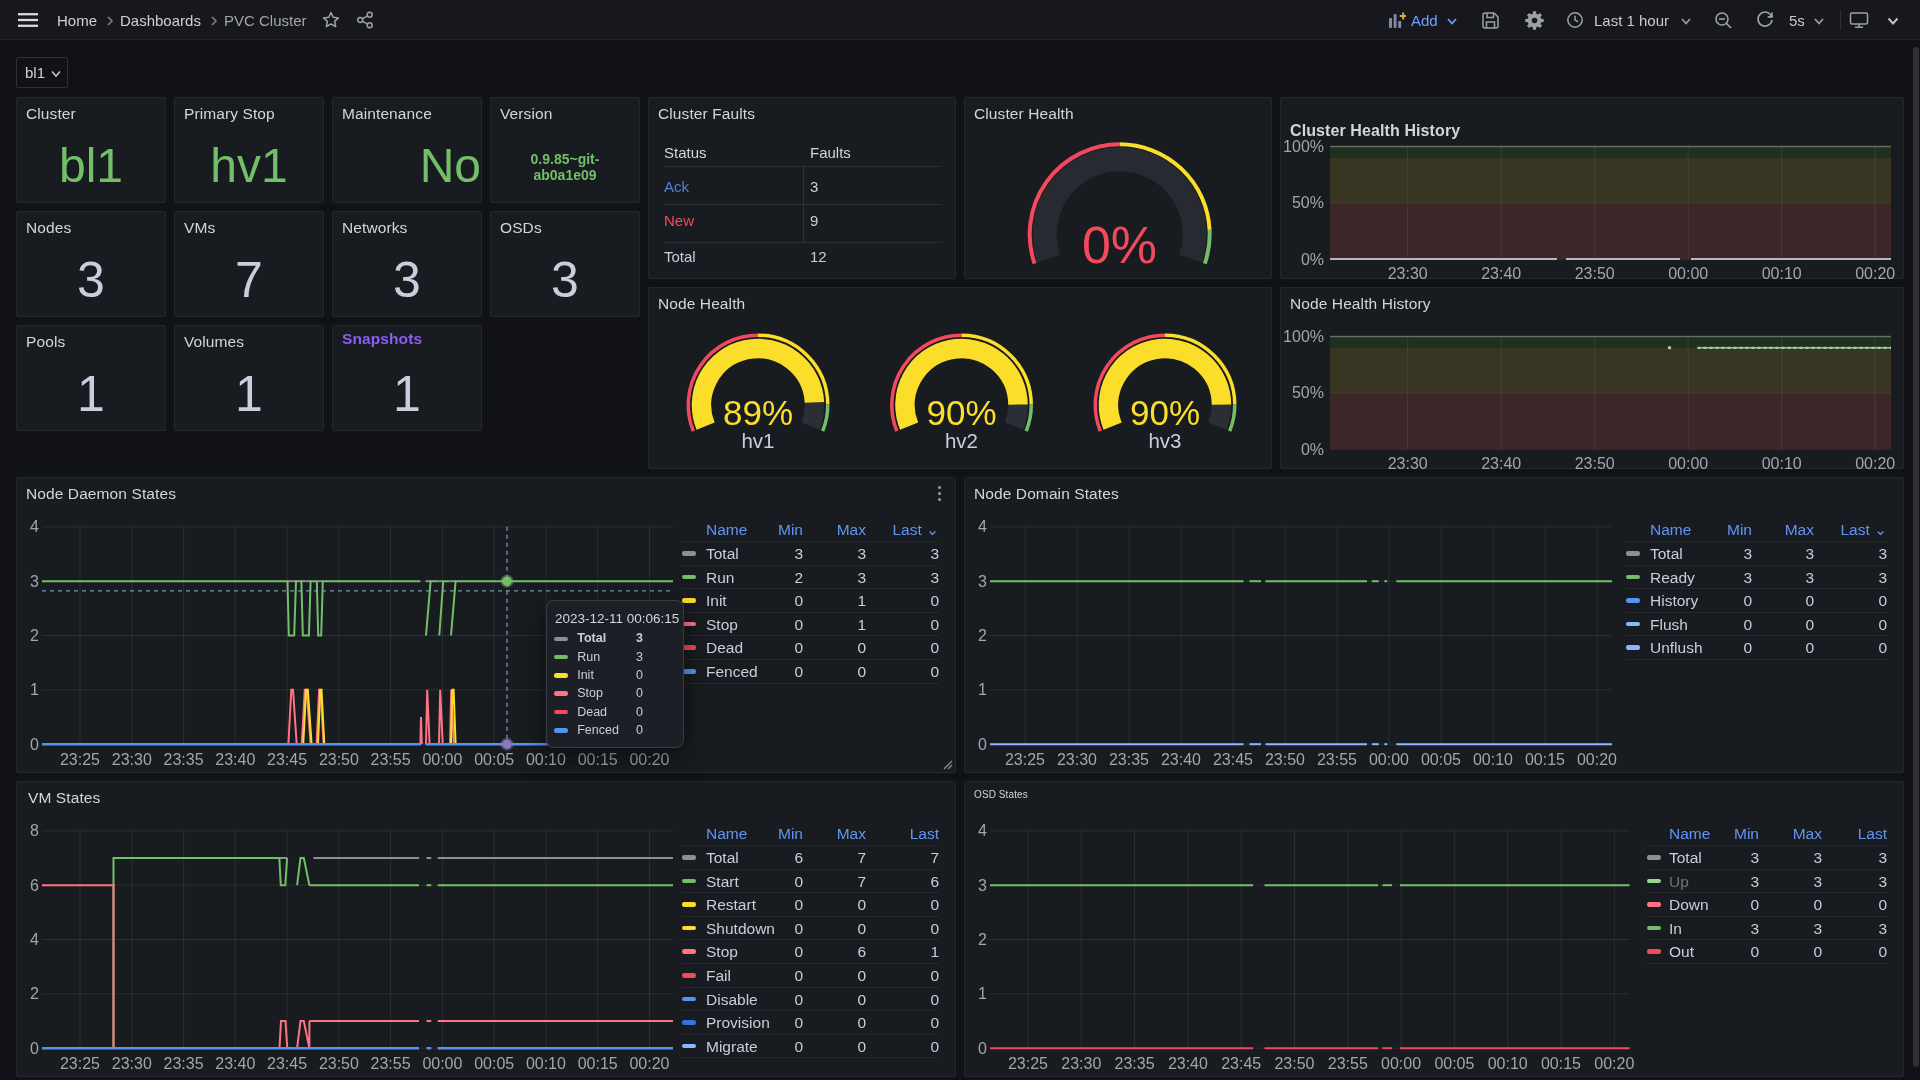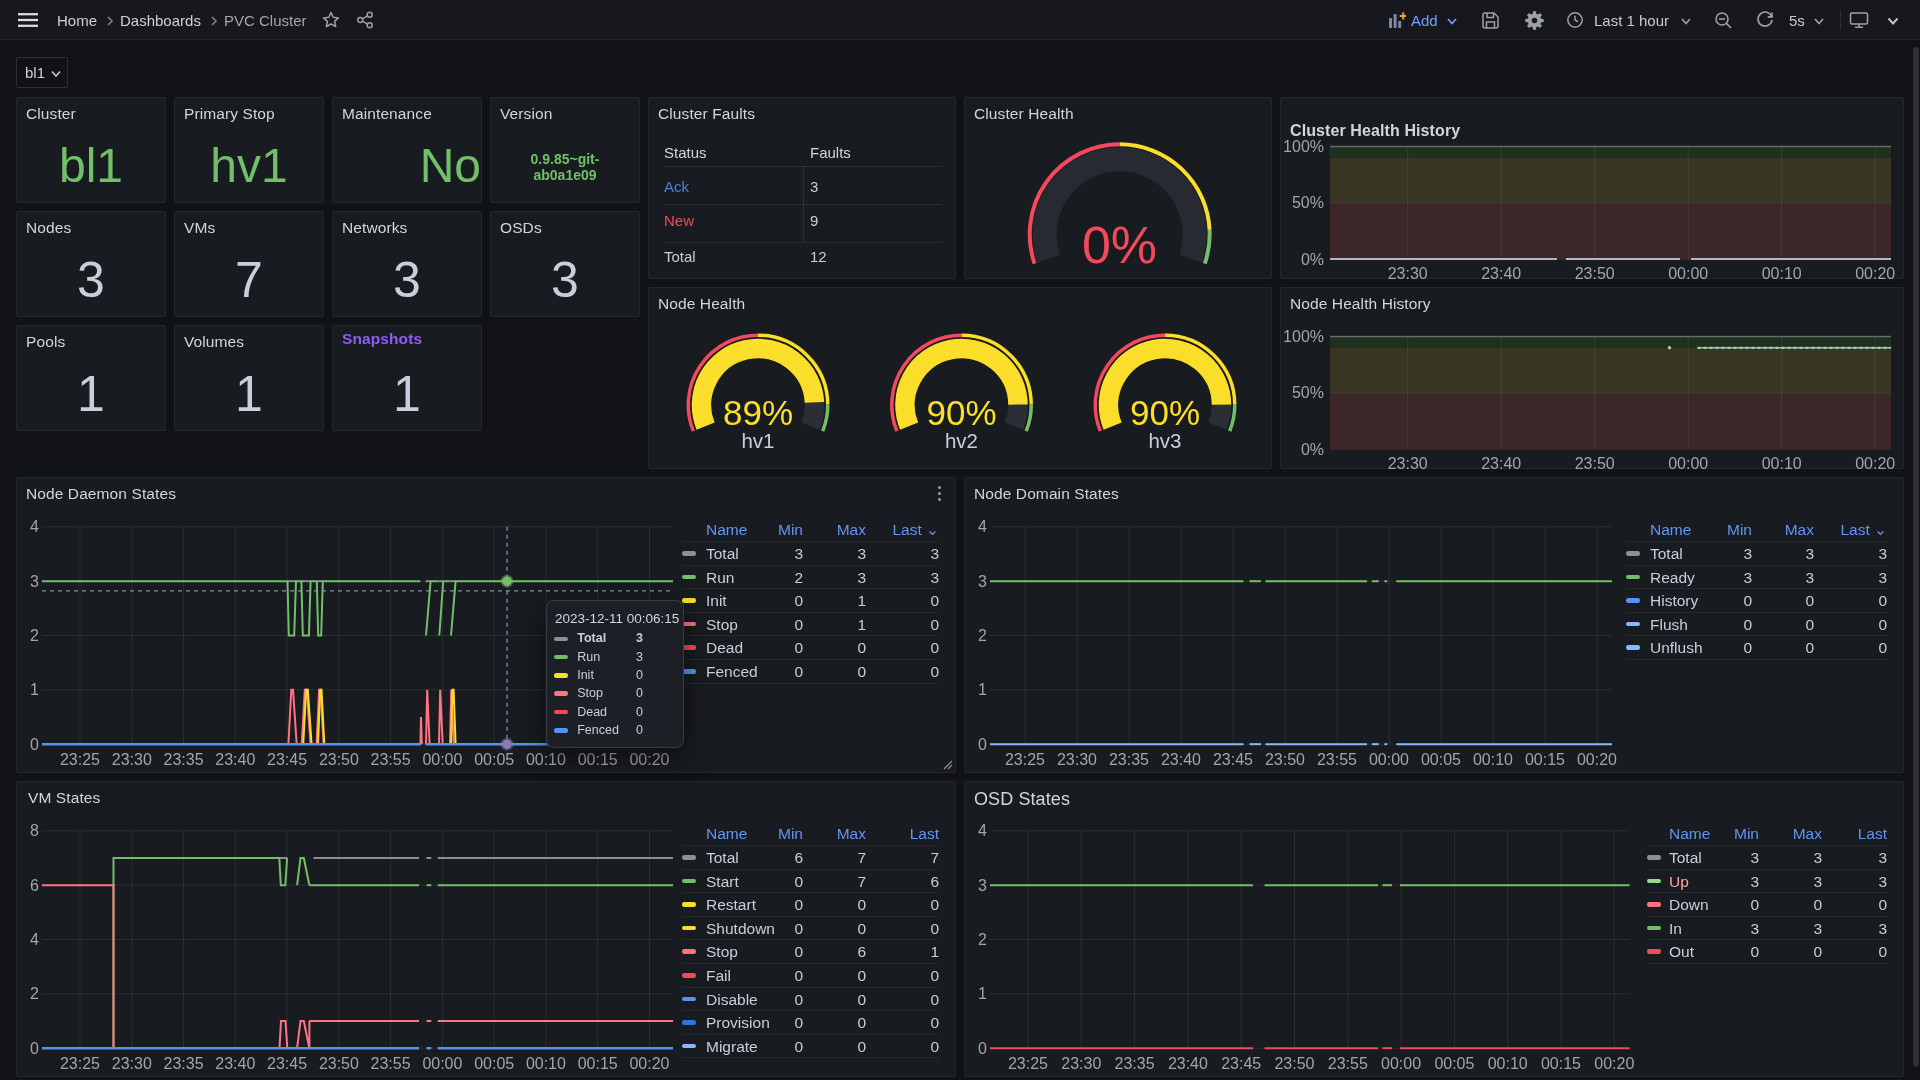"OSD States" div { font-size: 18px -> 10px }
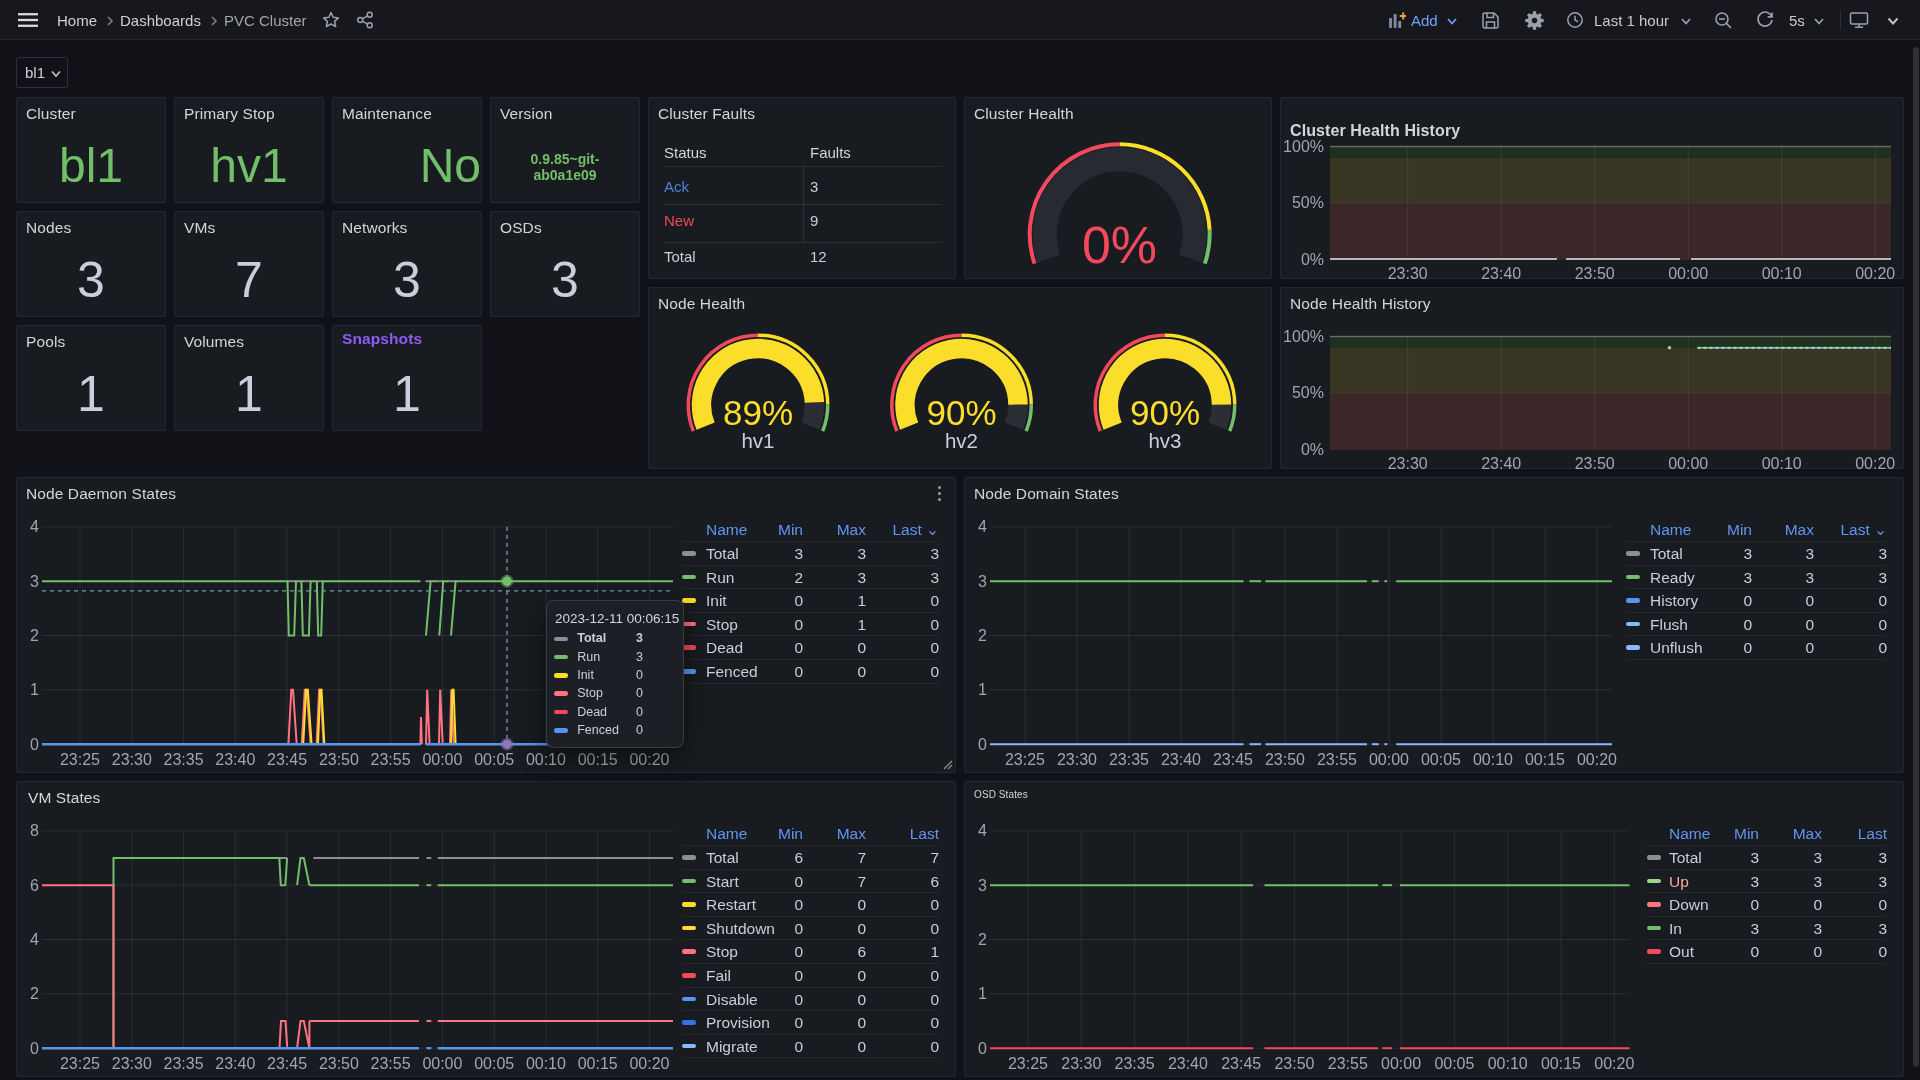"Up" span { color: #fca5a5 -> #737373 }
